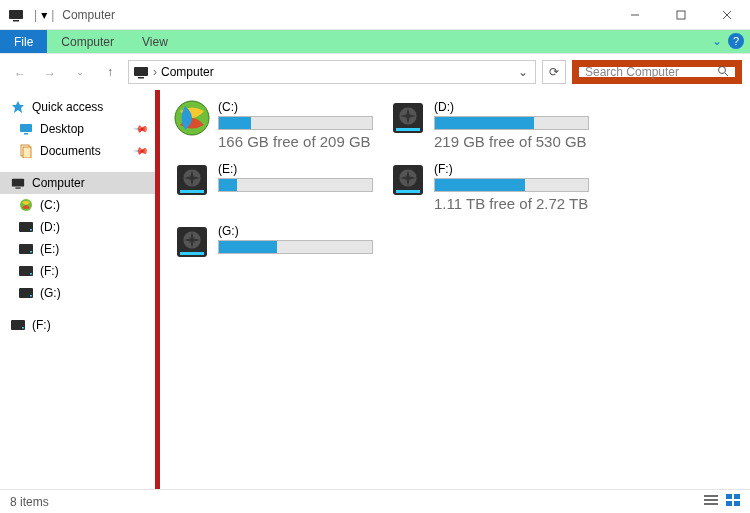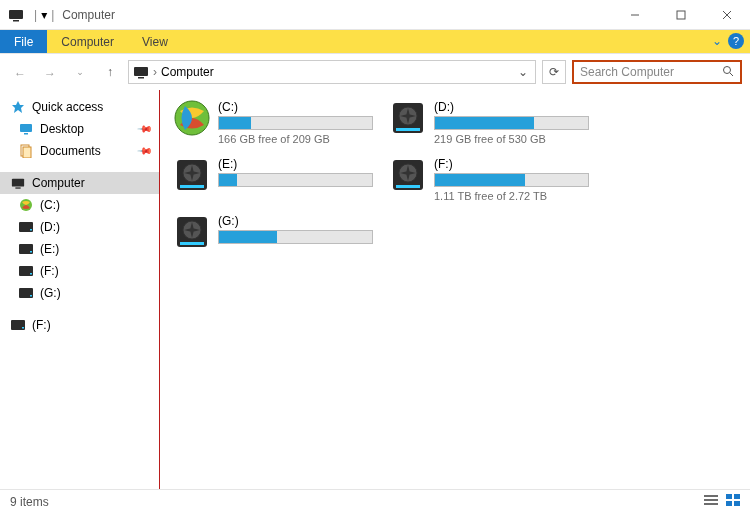"File" .ribbon { background: #fde047 -> #86efac }
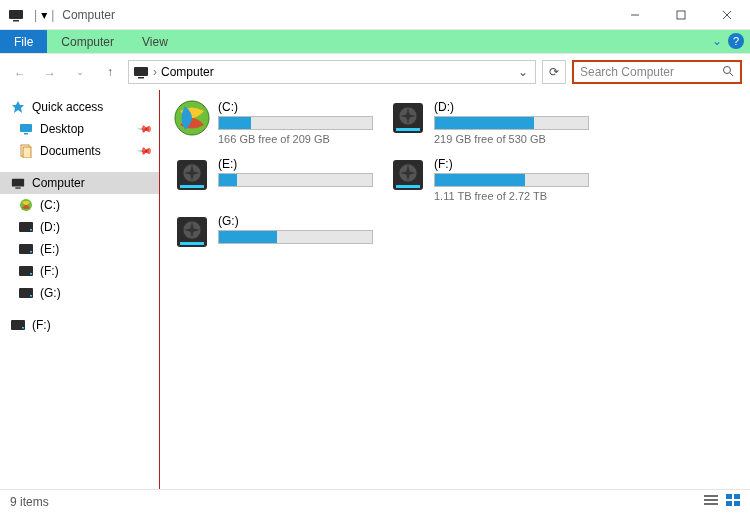"Search Computer" .search { border: 2px solid #c2410c -> 7px solid #c2410c }
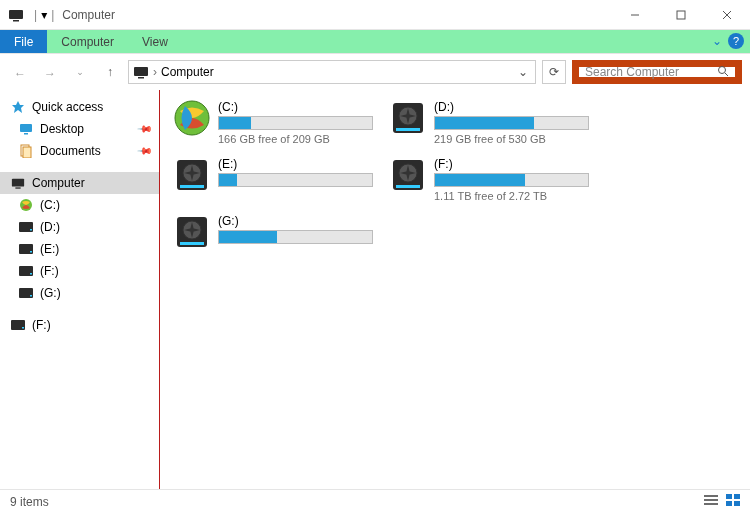"Quick access" .sidebar { border-right: 1px solid #b91c1c -> 5px solid #b91c1c }
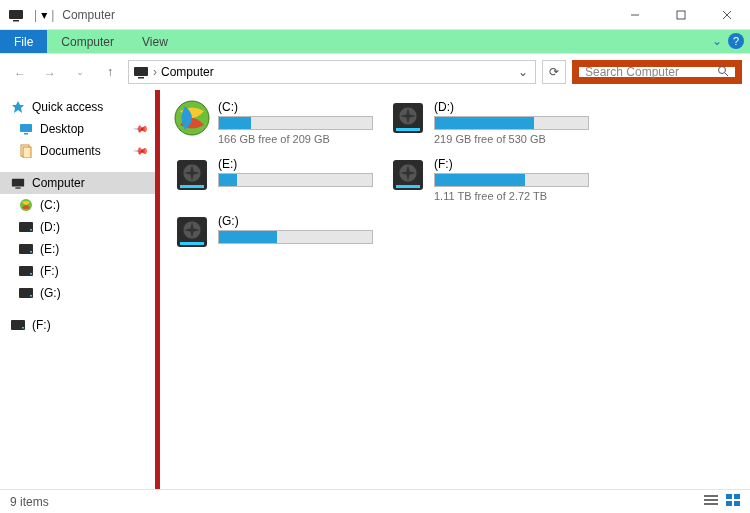"166 GB free of 209" .drive .free { font-size: 11px -> 15px }
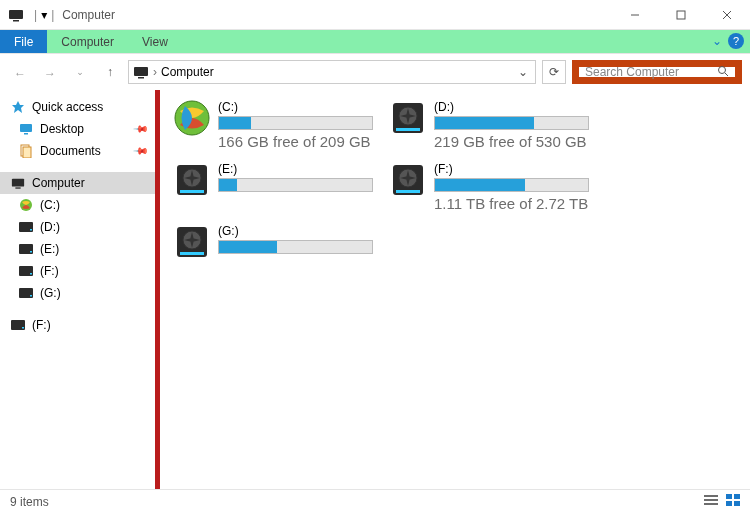"9 items" span { text: 9 -> 8 }
